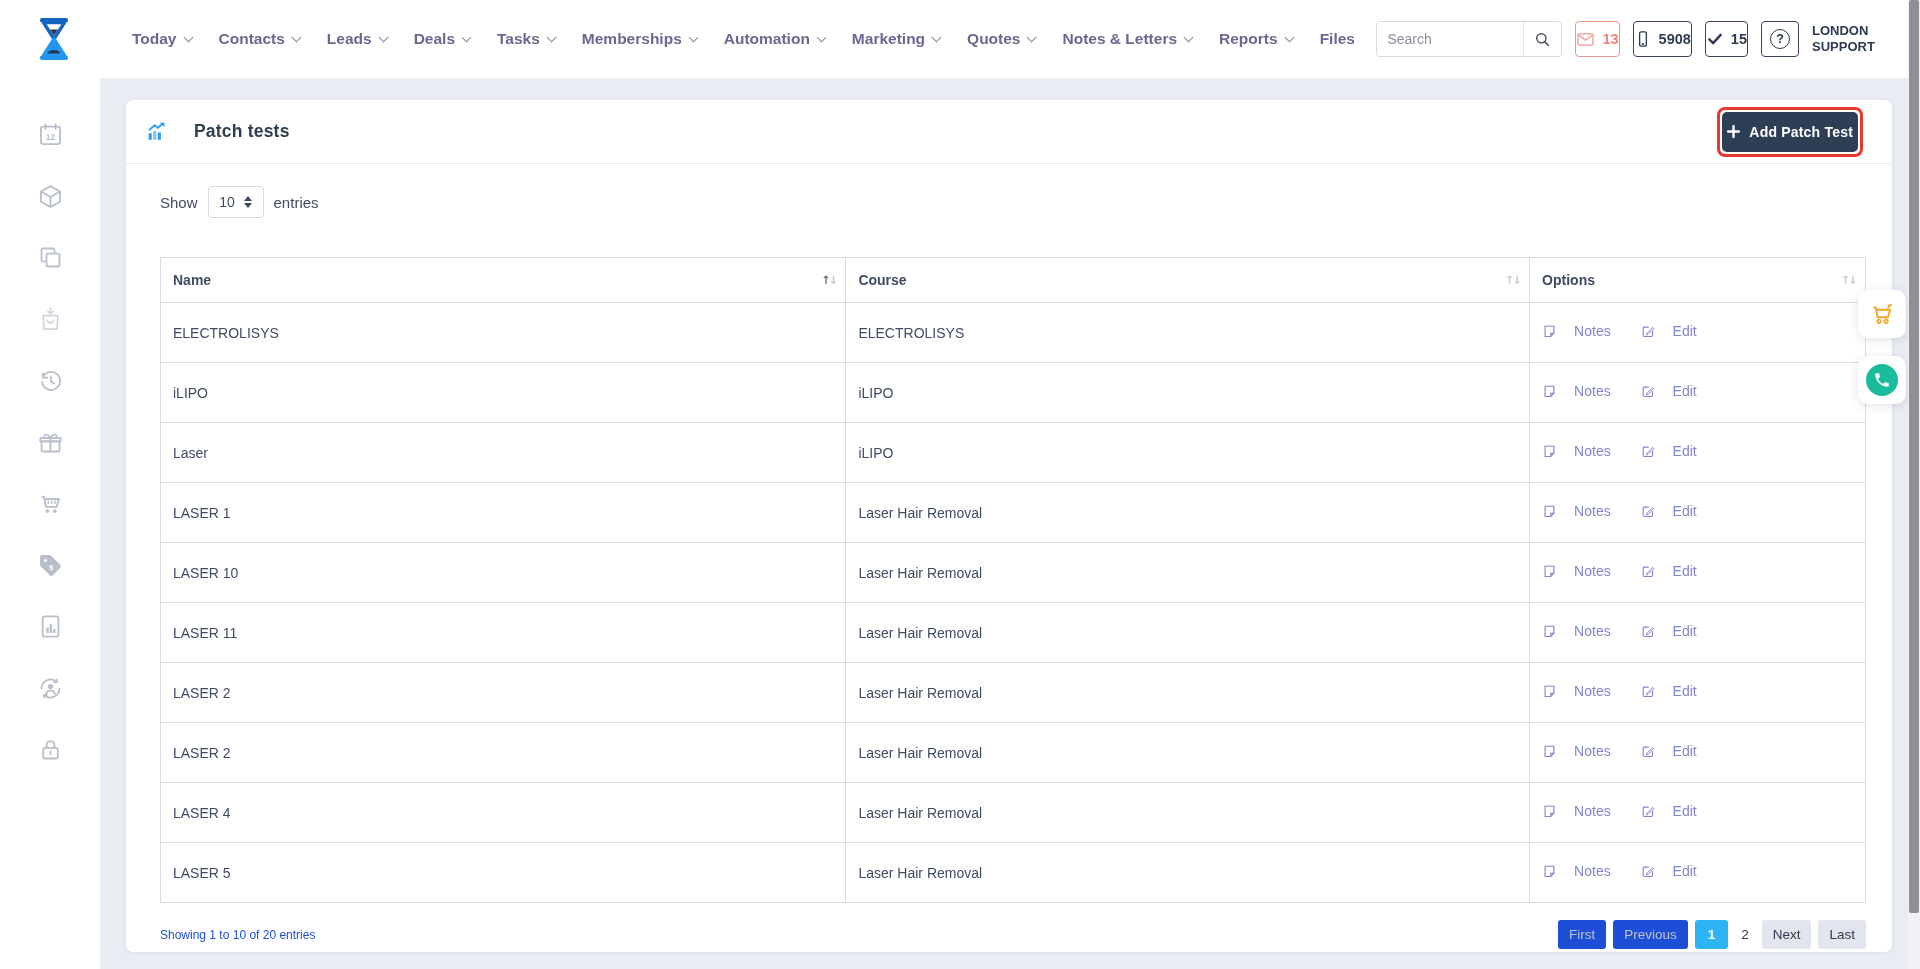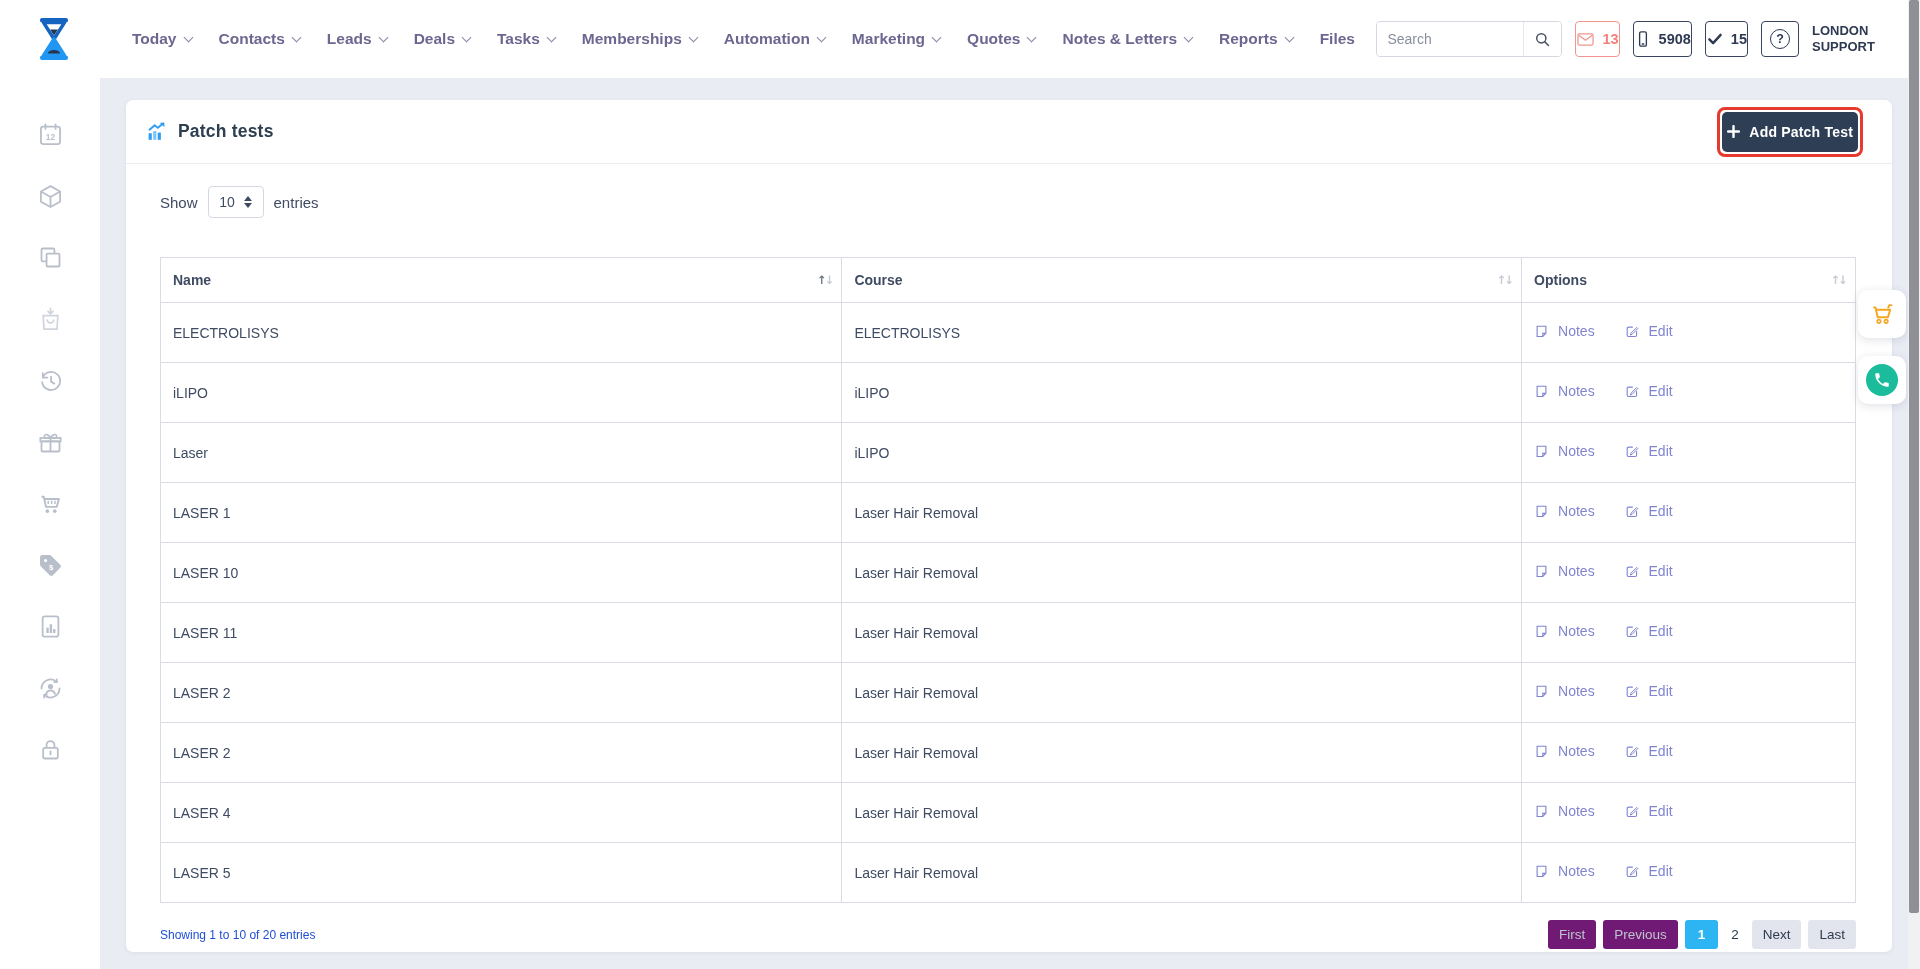"Patch tests" .title-wrap { gap: 11px -> 27px }
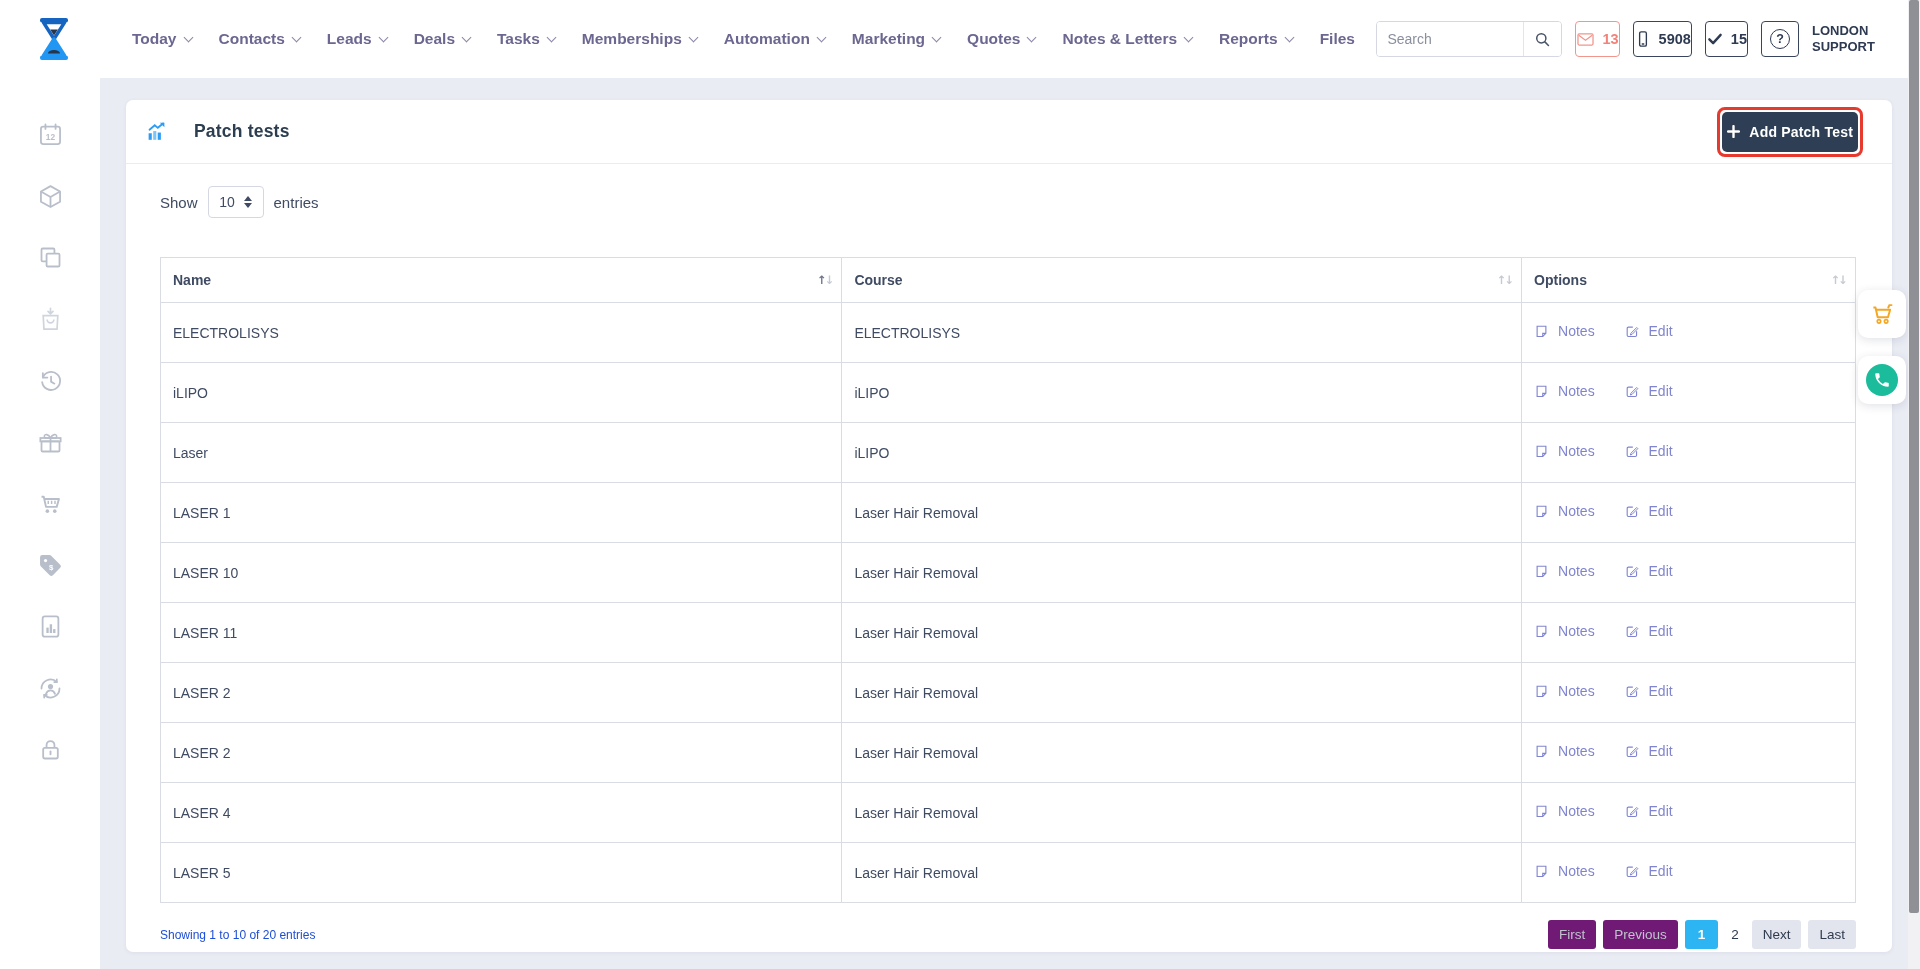"Show" .card-body { padding: 22px 36px 0 34px -> 22px 26px 0 34px }
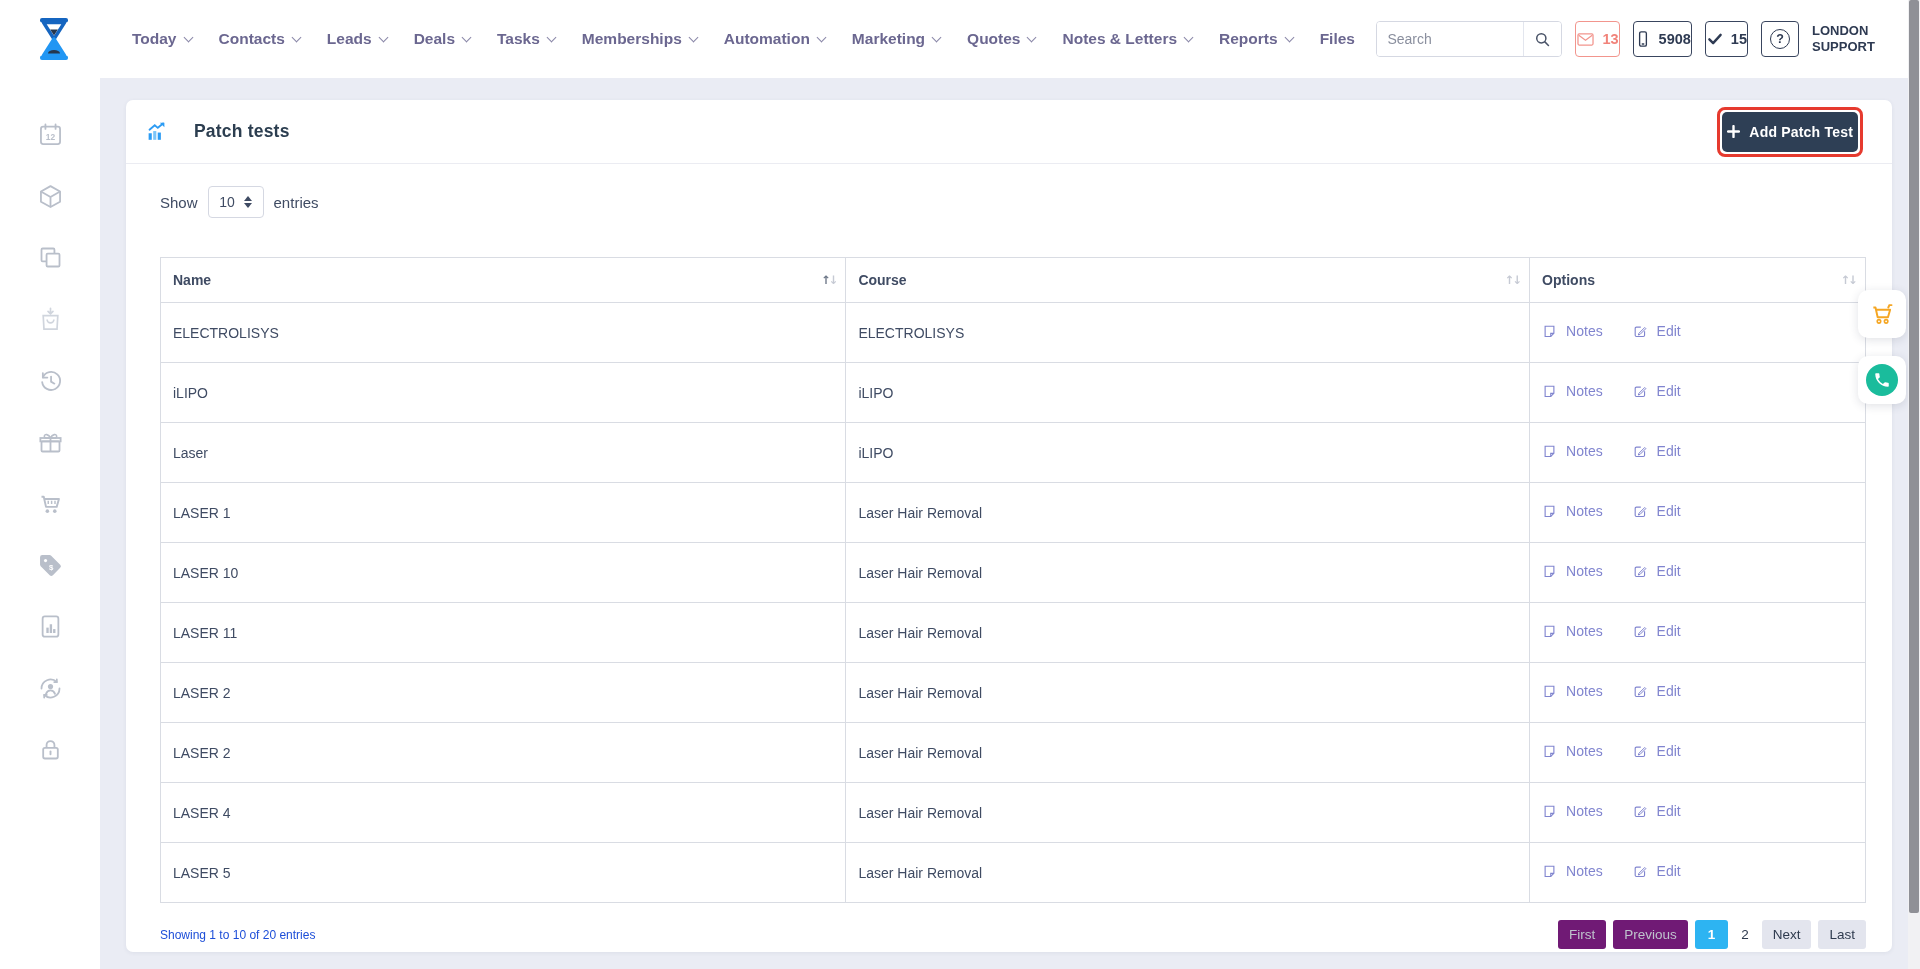"Notes" .opt-link { gap: 9px -> 17px }
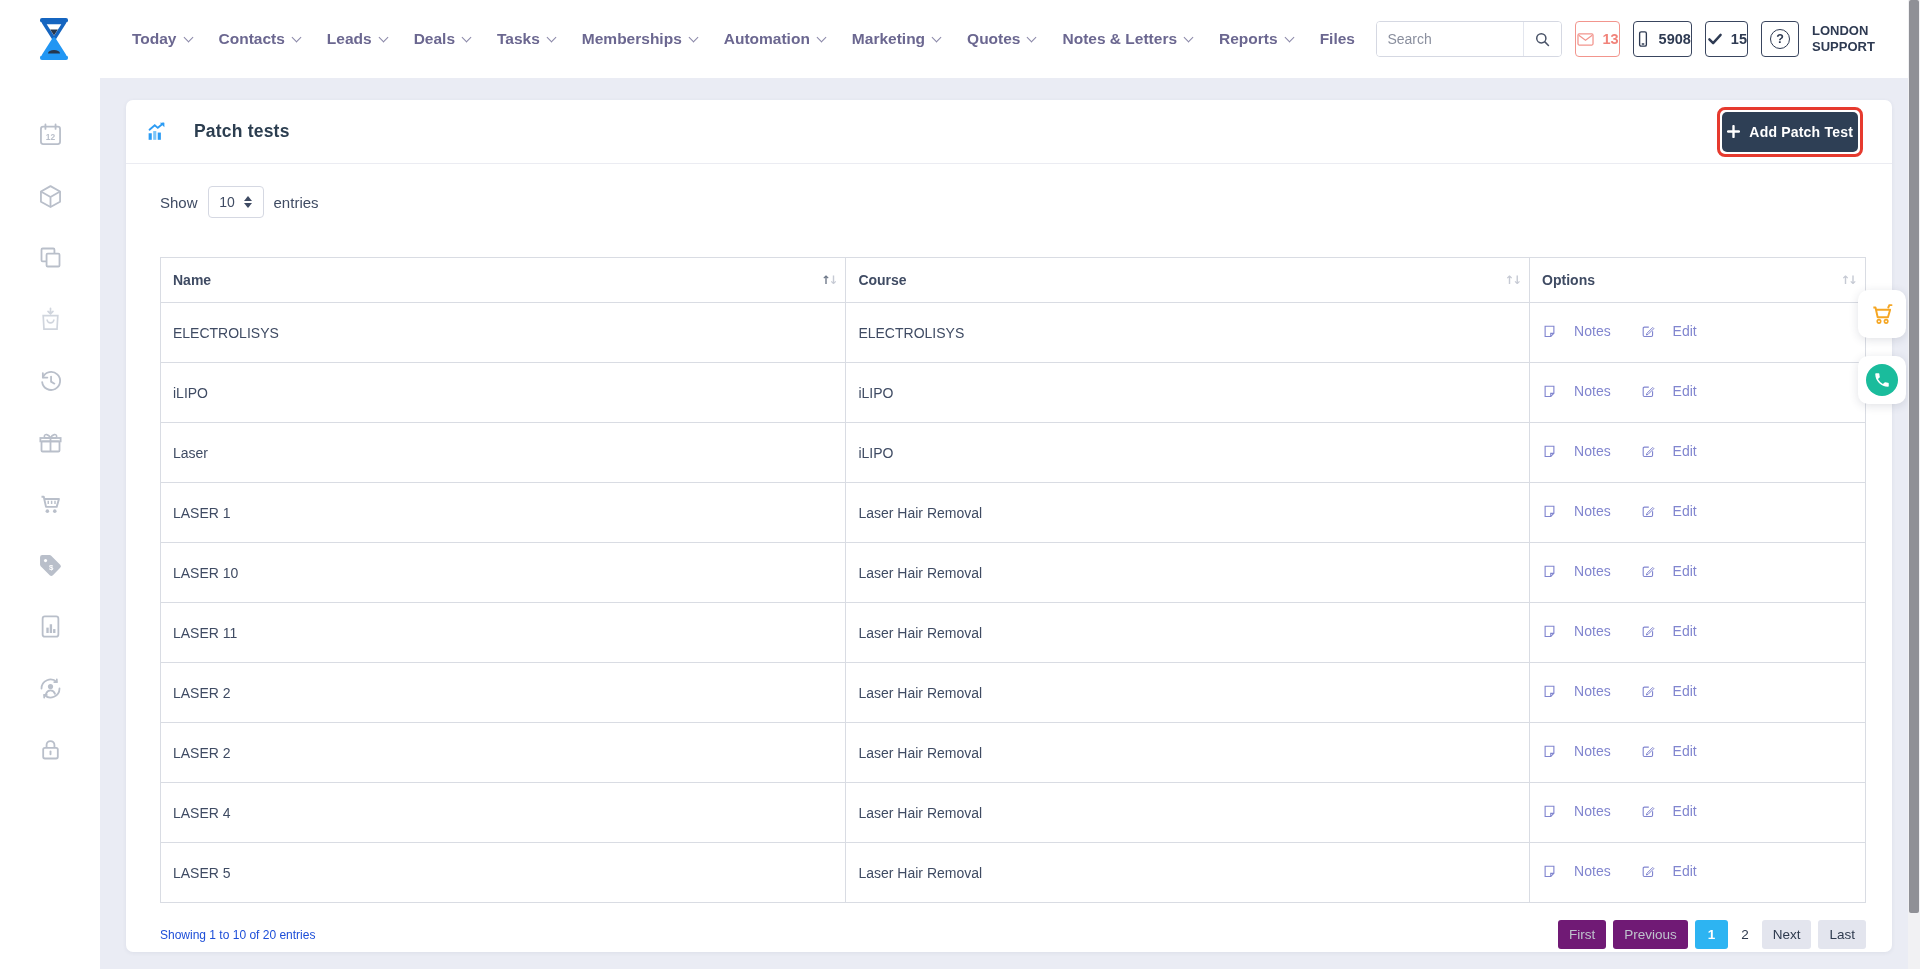"First" .pg.disabled { background: #701a75 -> #1d4ed8 }
